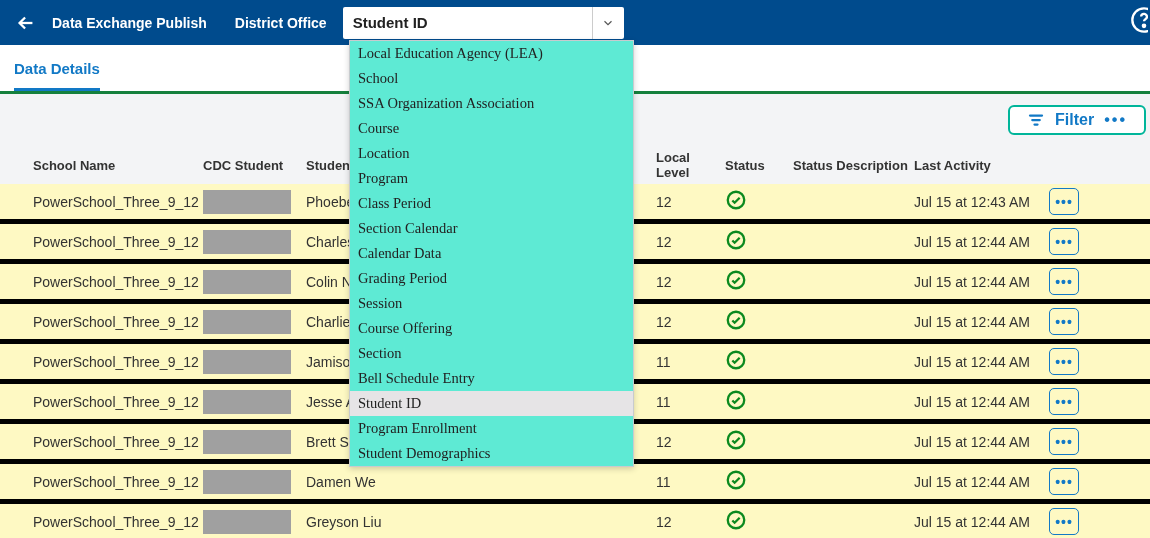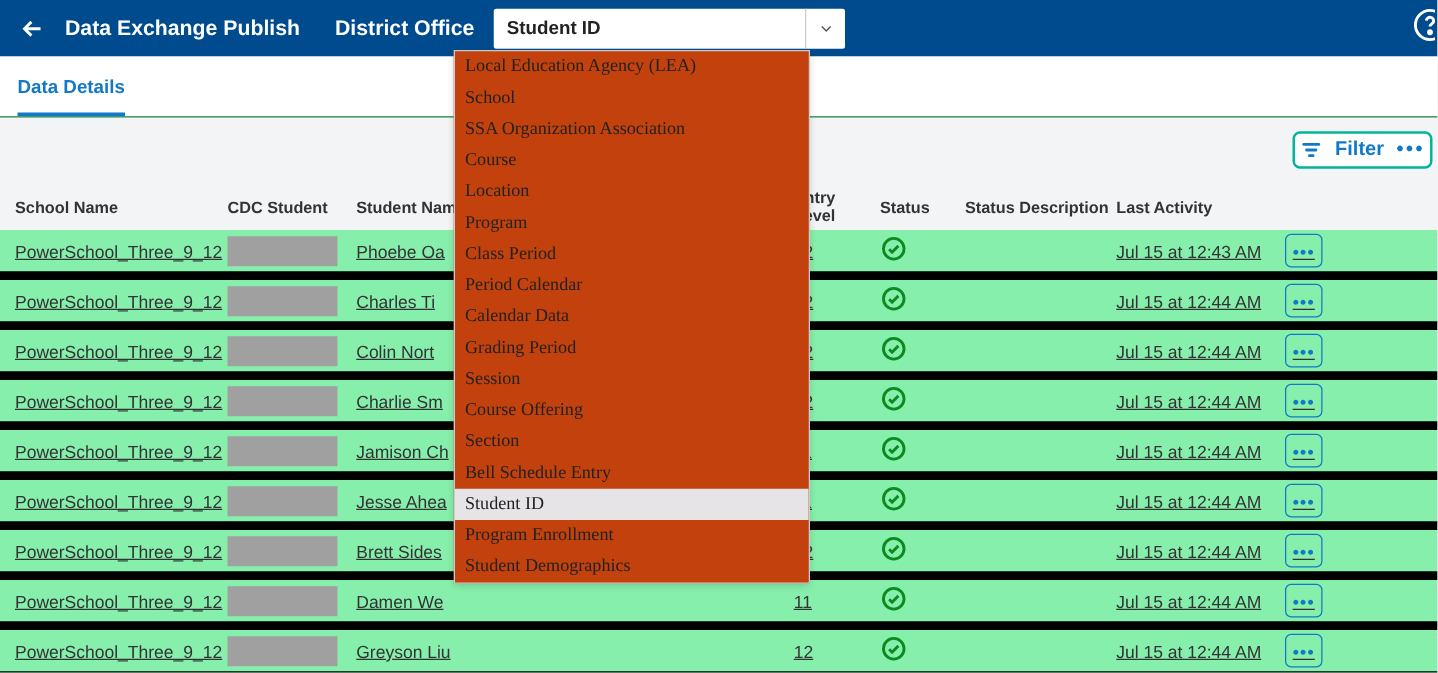"Data Exchange Publish" .breadcrumb { font-size: 17px -> 14px }
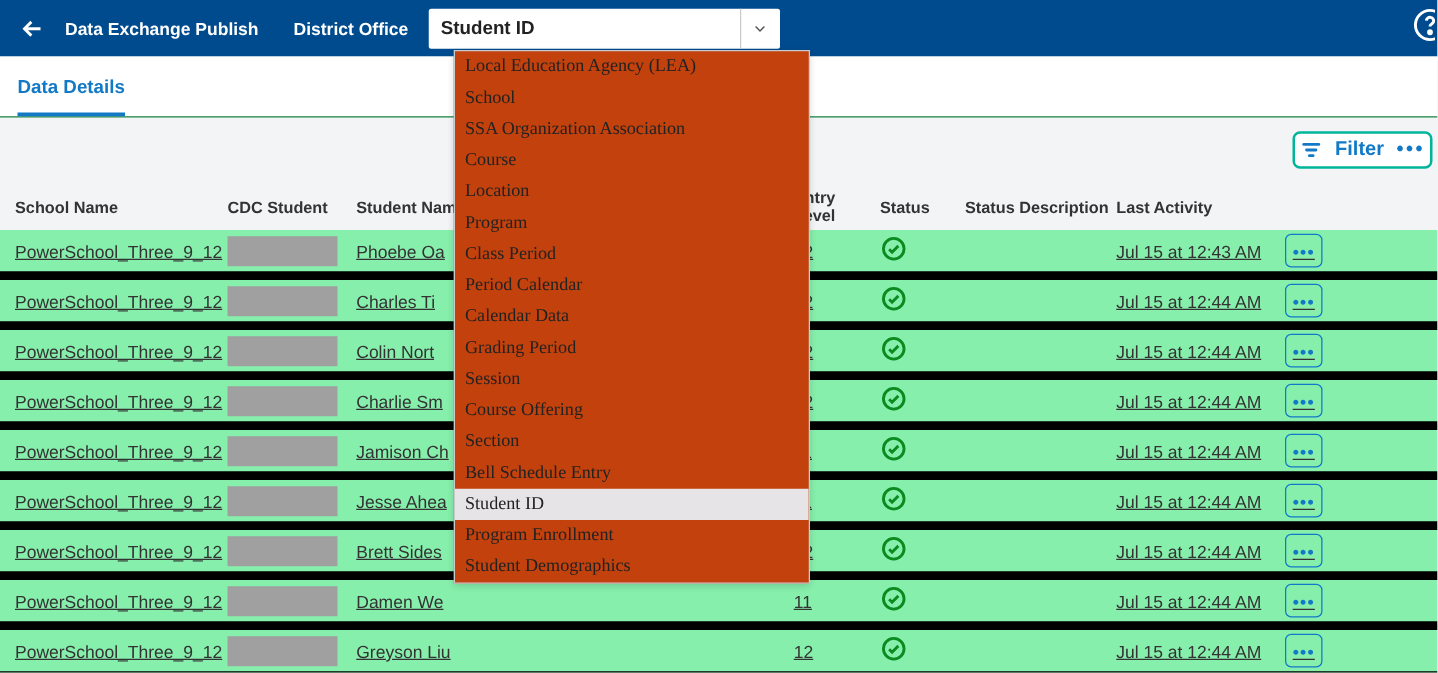"Local Education Agency (LEA)" .dropdown { background: #c2410c -> #5eead4; left: 363px -> 349px }
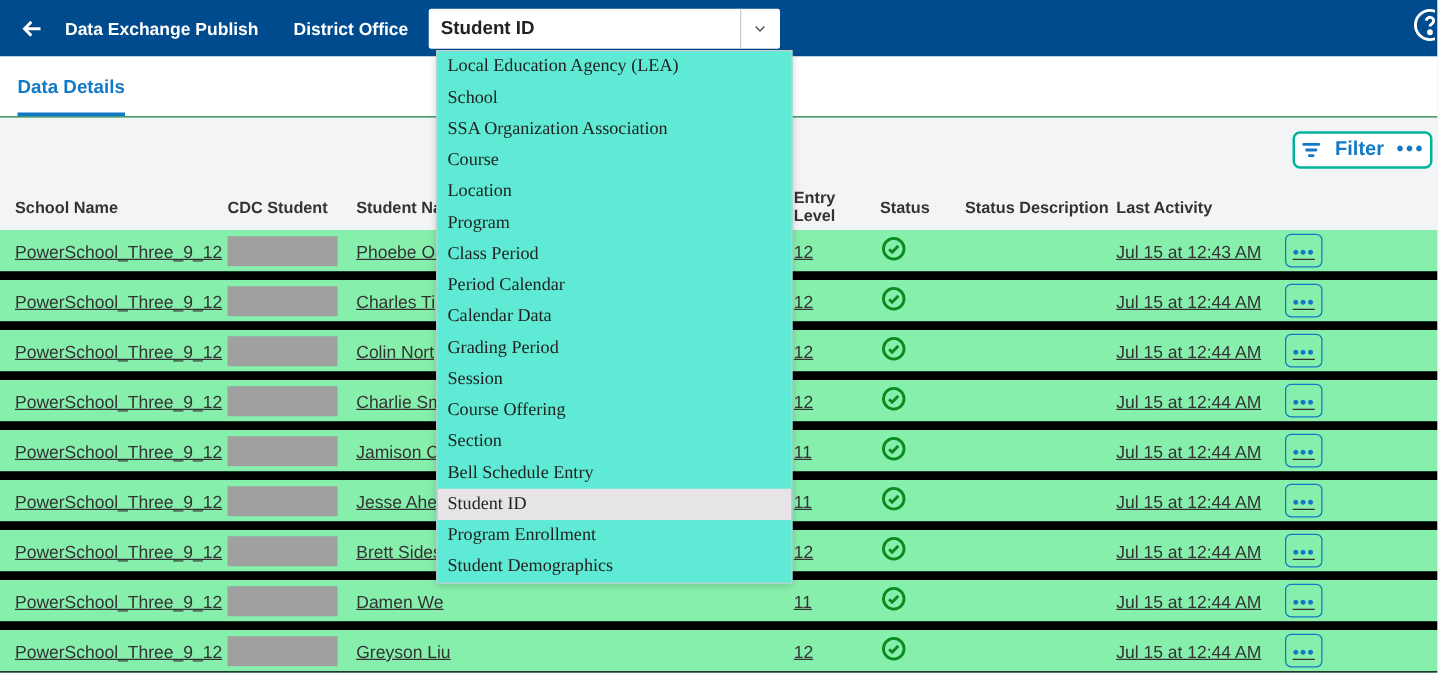"Data Details" .tabs { border-bottom: 1px solid #15803d -> 3px solid #15803d }
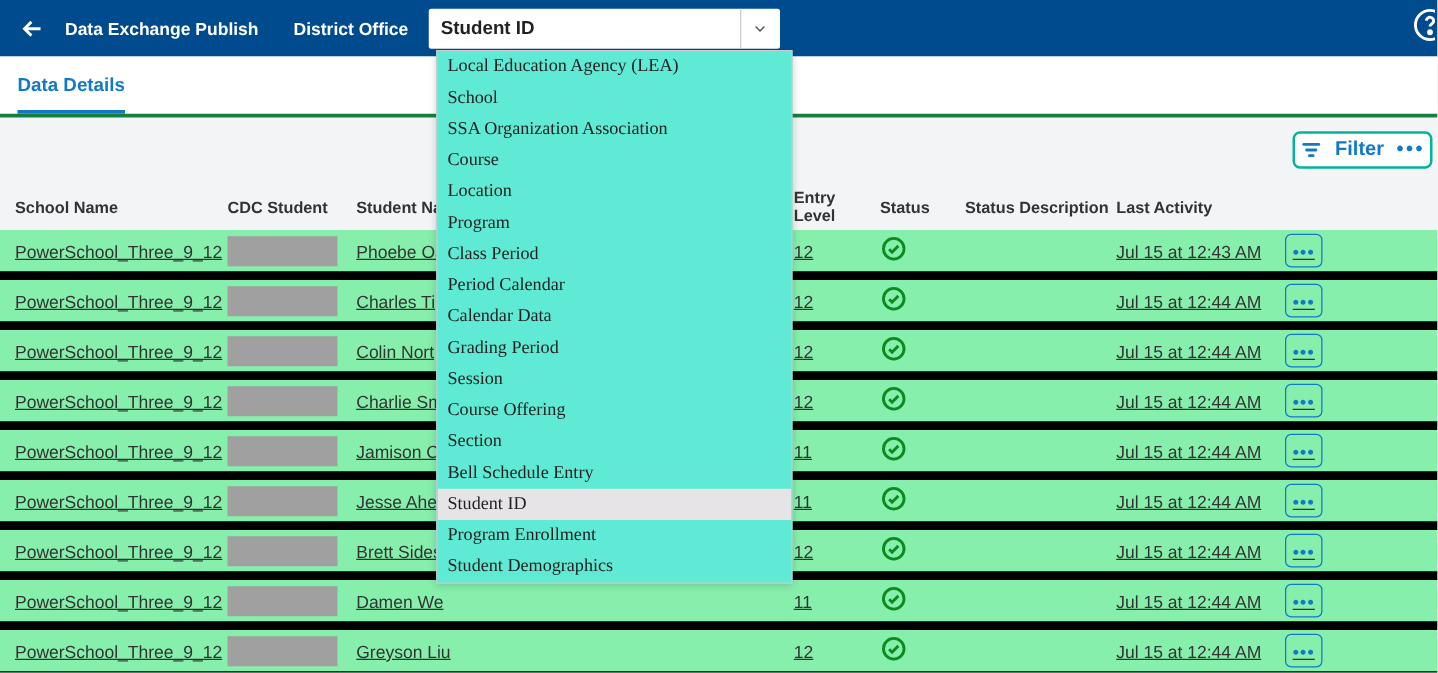"Filter" .filter-btn { padding: 4px 4px -> 4px 17px }
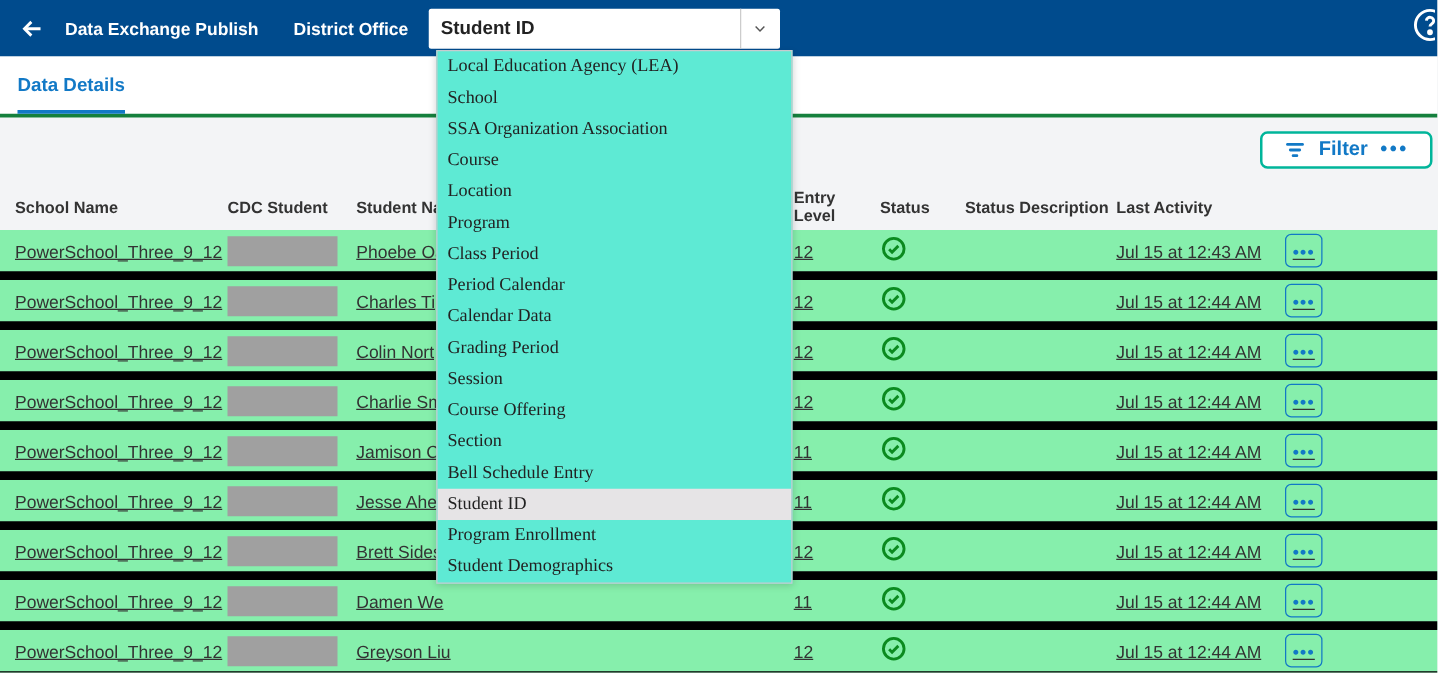"School Name" .thead, .trow { padding: 0 14px 0 12px -> 0 14px 0 33px }
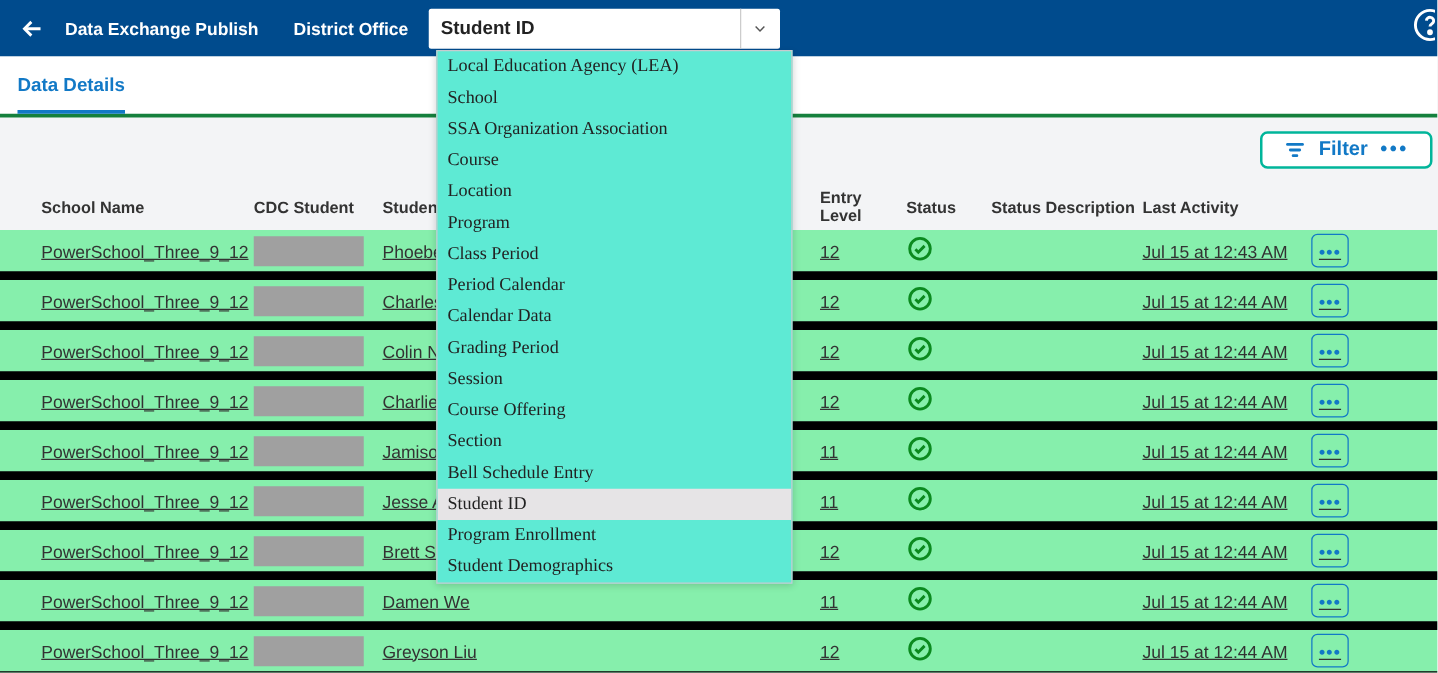"Entry Level" div { text: Entry -> Local }
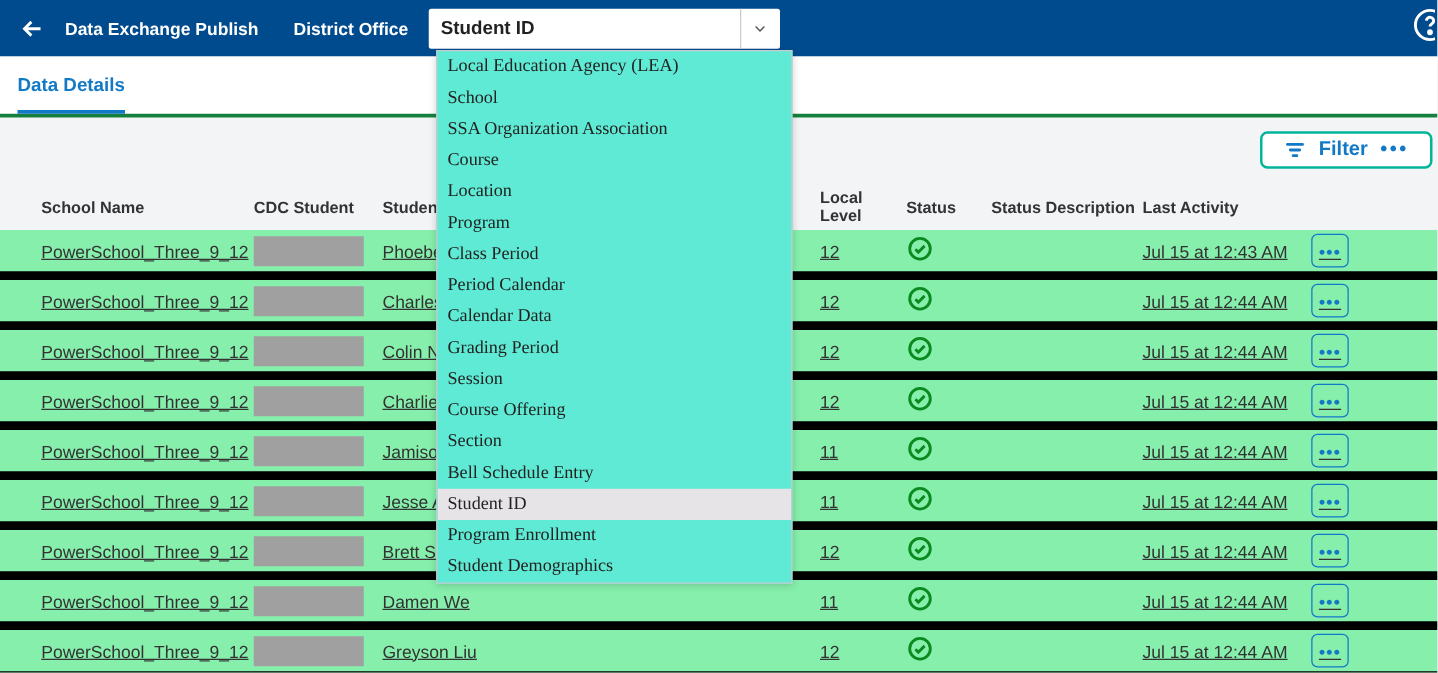"PowerSchool_Three_9_12" .trow { background: #86efac -> #fef9c3; border-bottom: 7px solid #000000 -> 5px solid #000000; text-decoration: underline -> none }
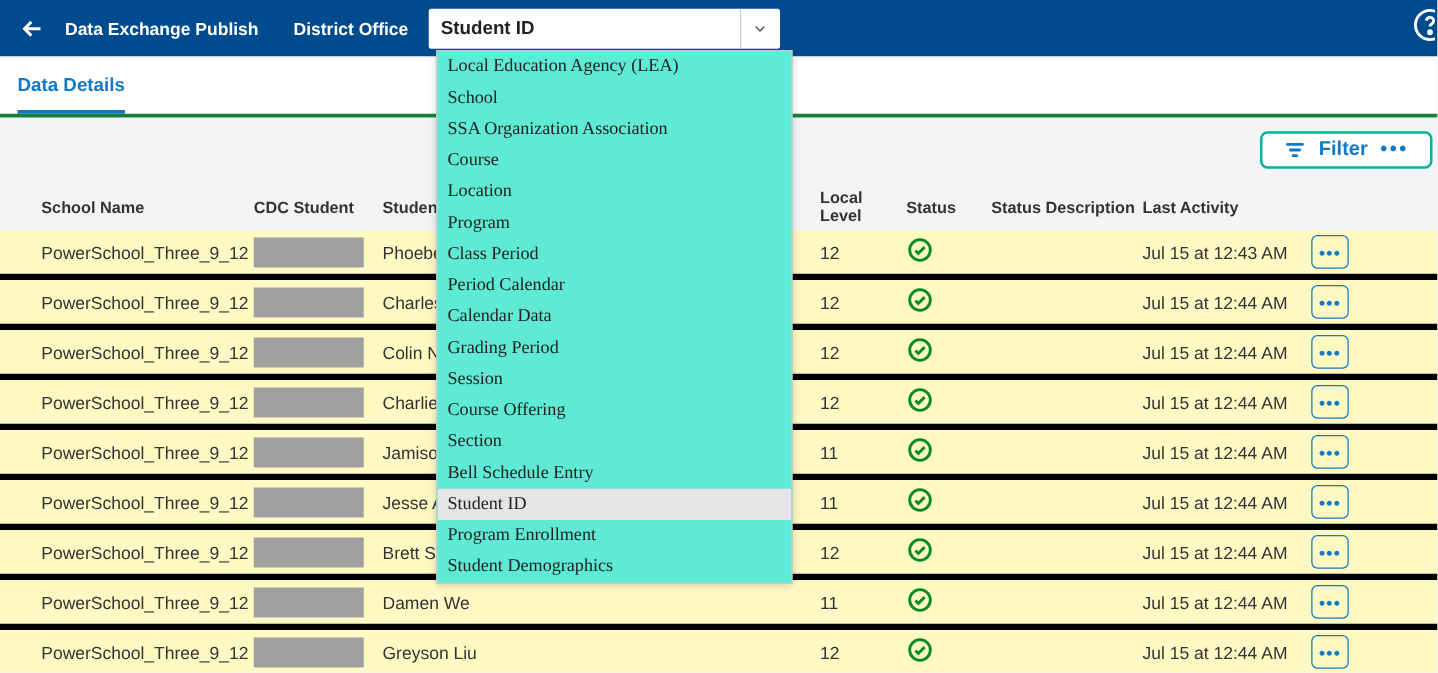"Period Calendar" div.dropdown-item { text: Period -> Section }
